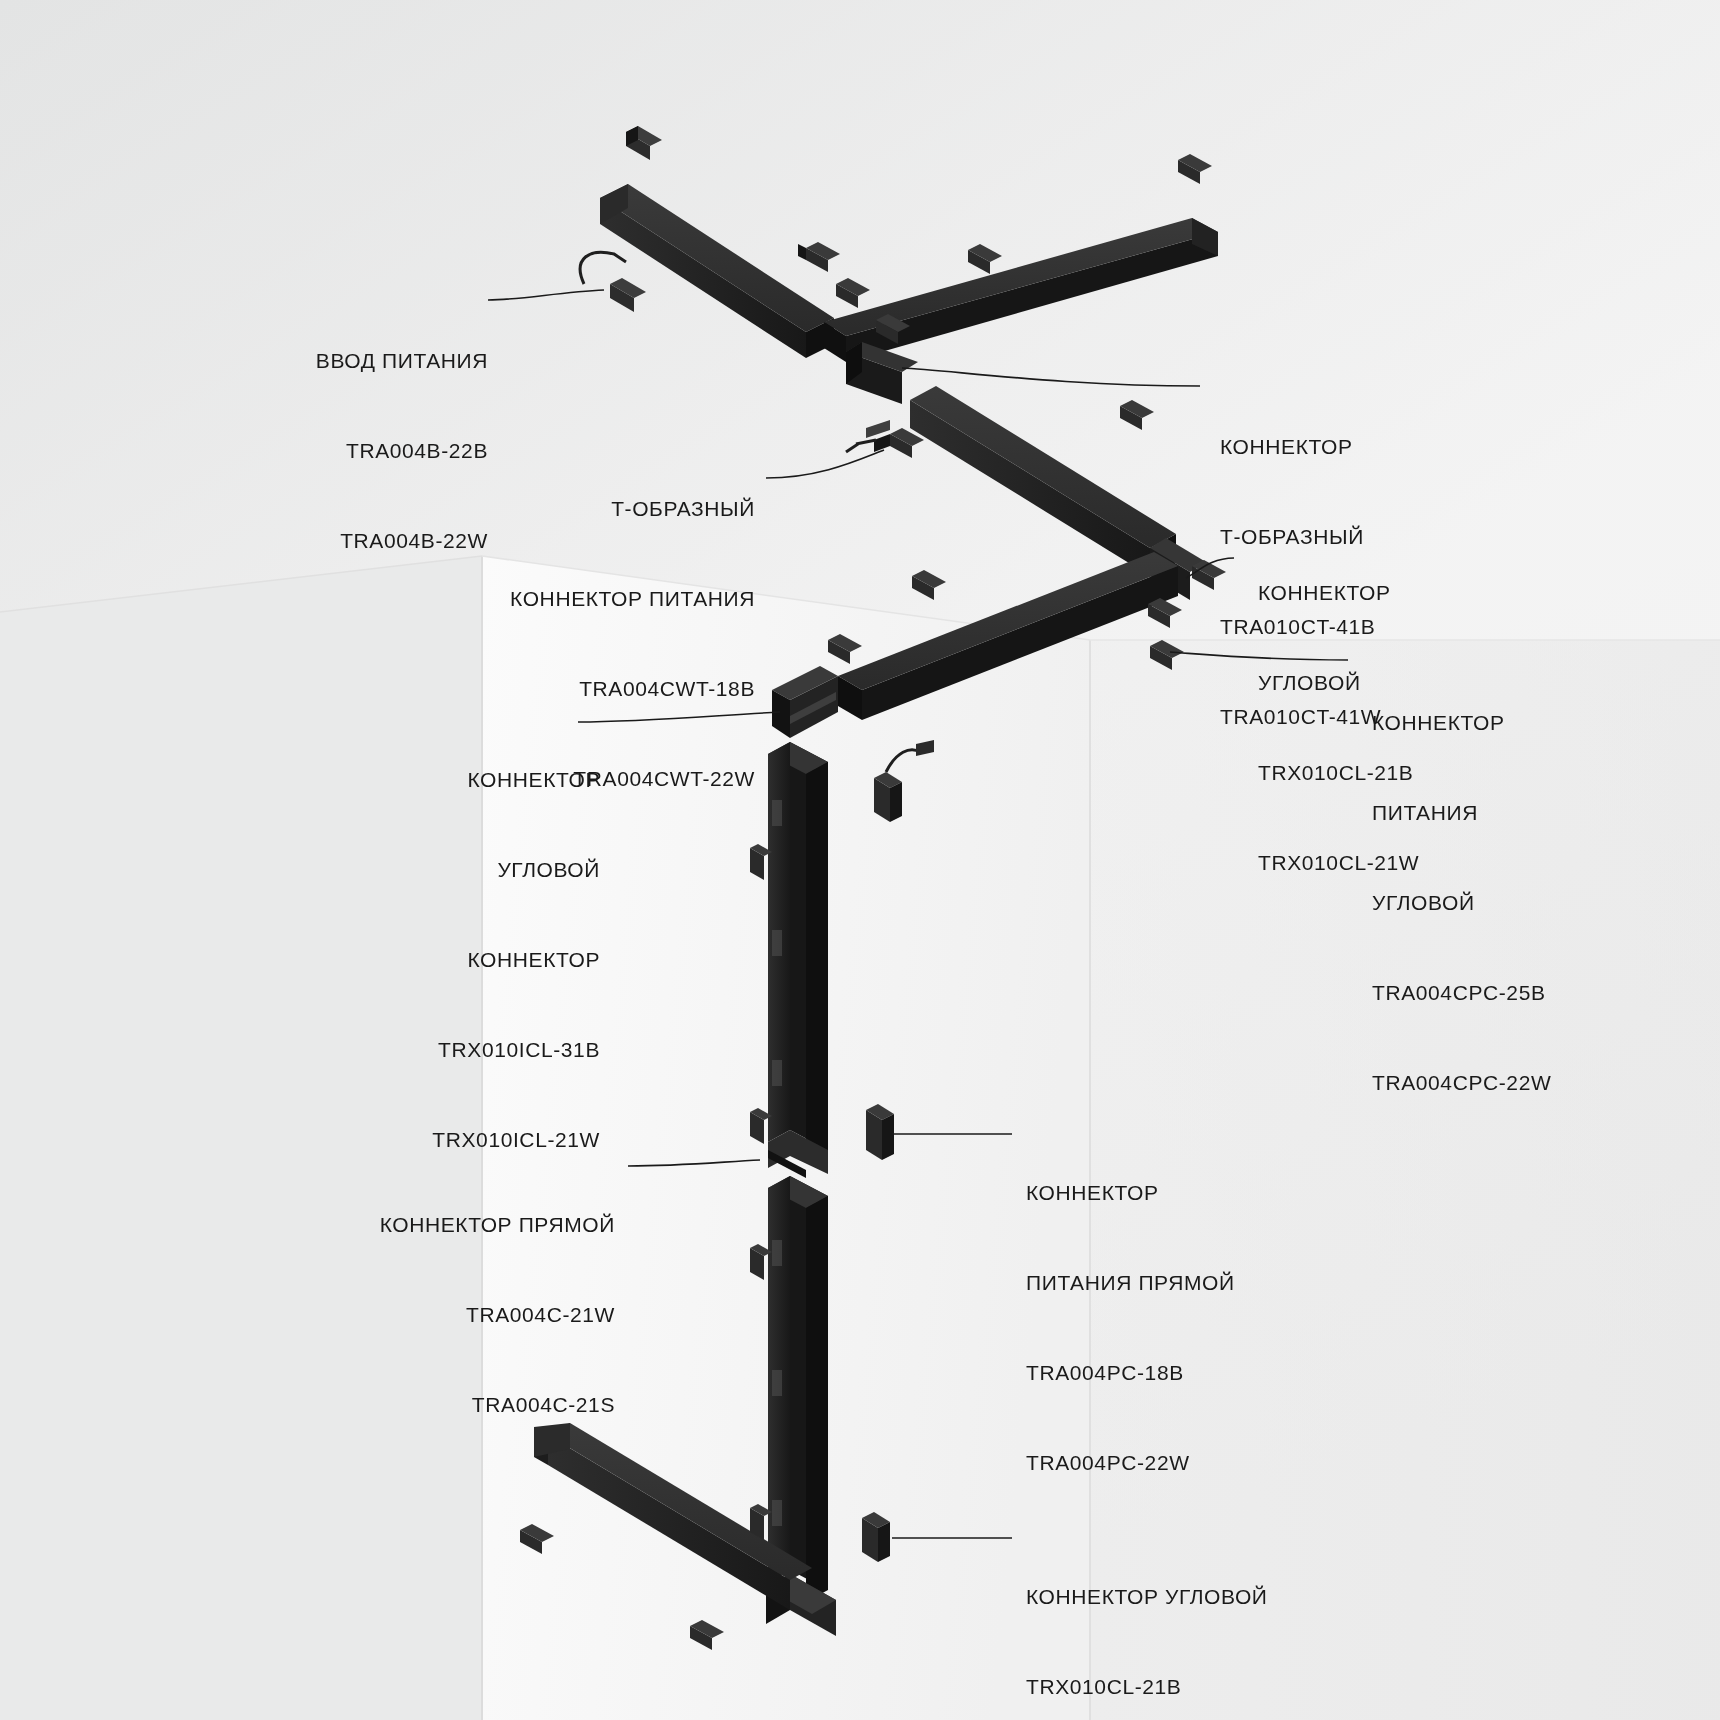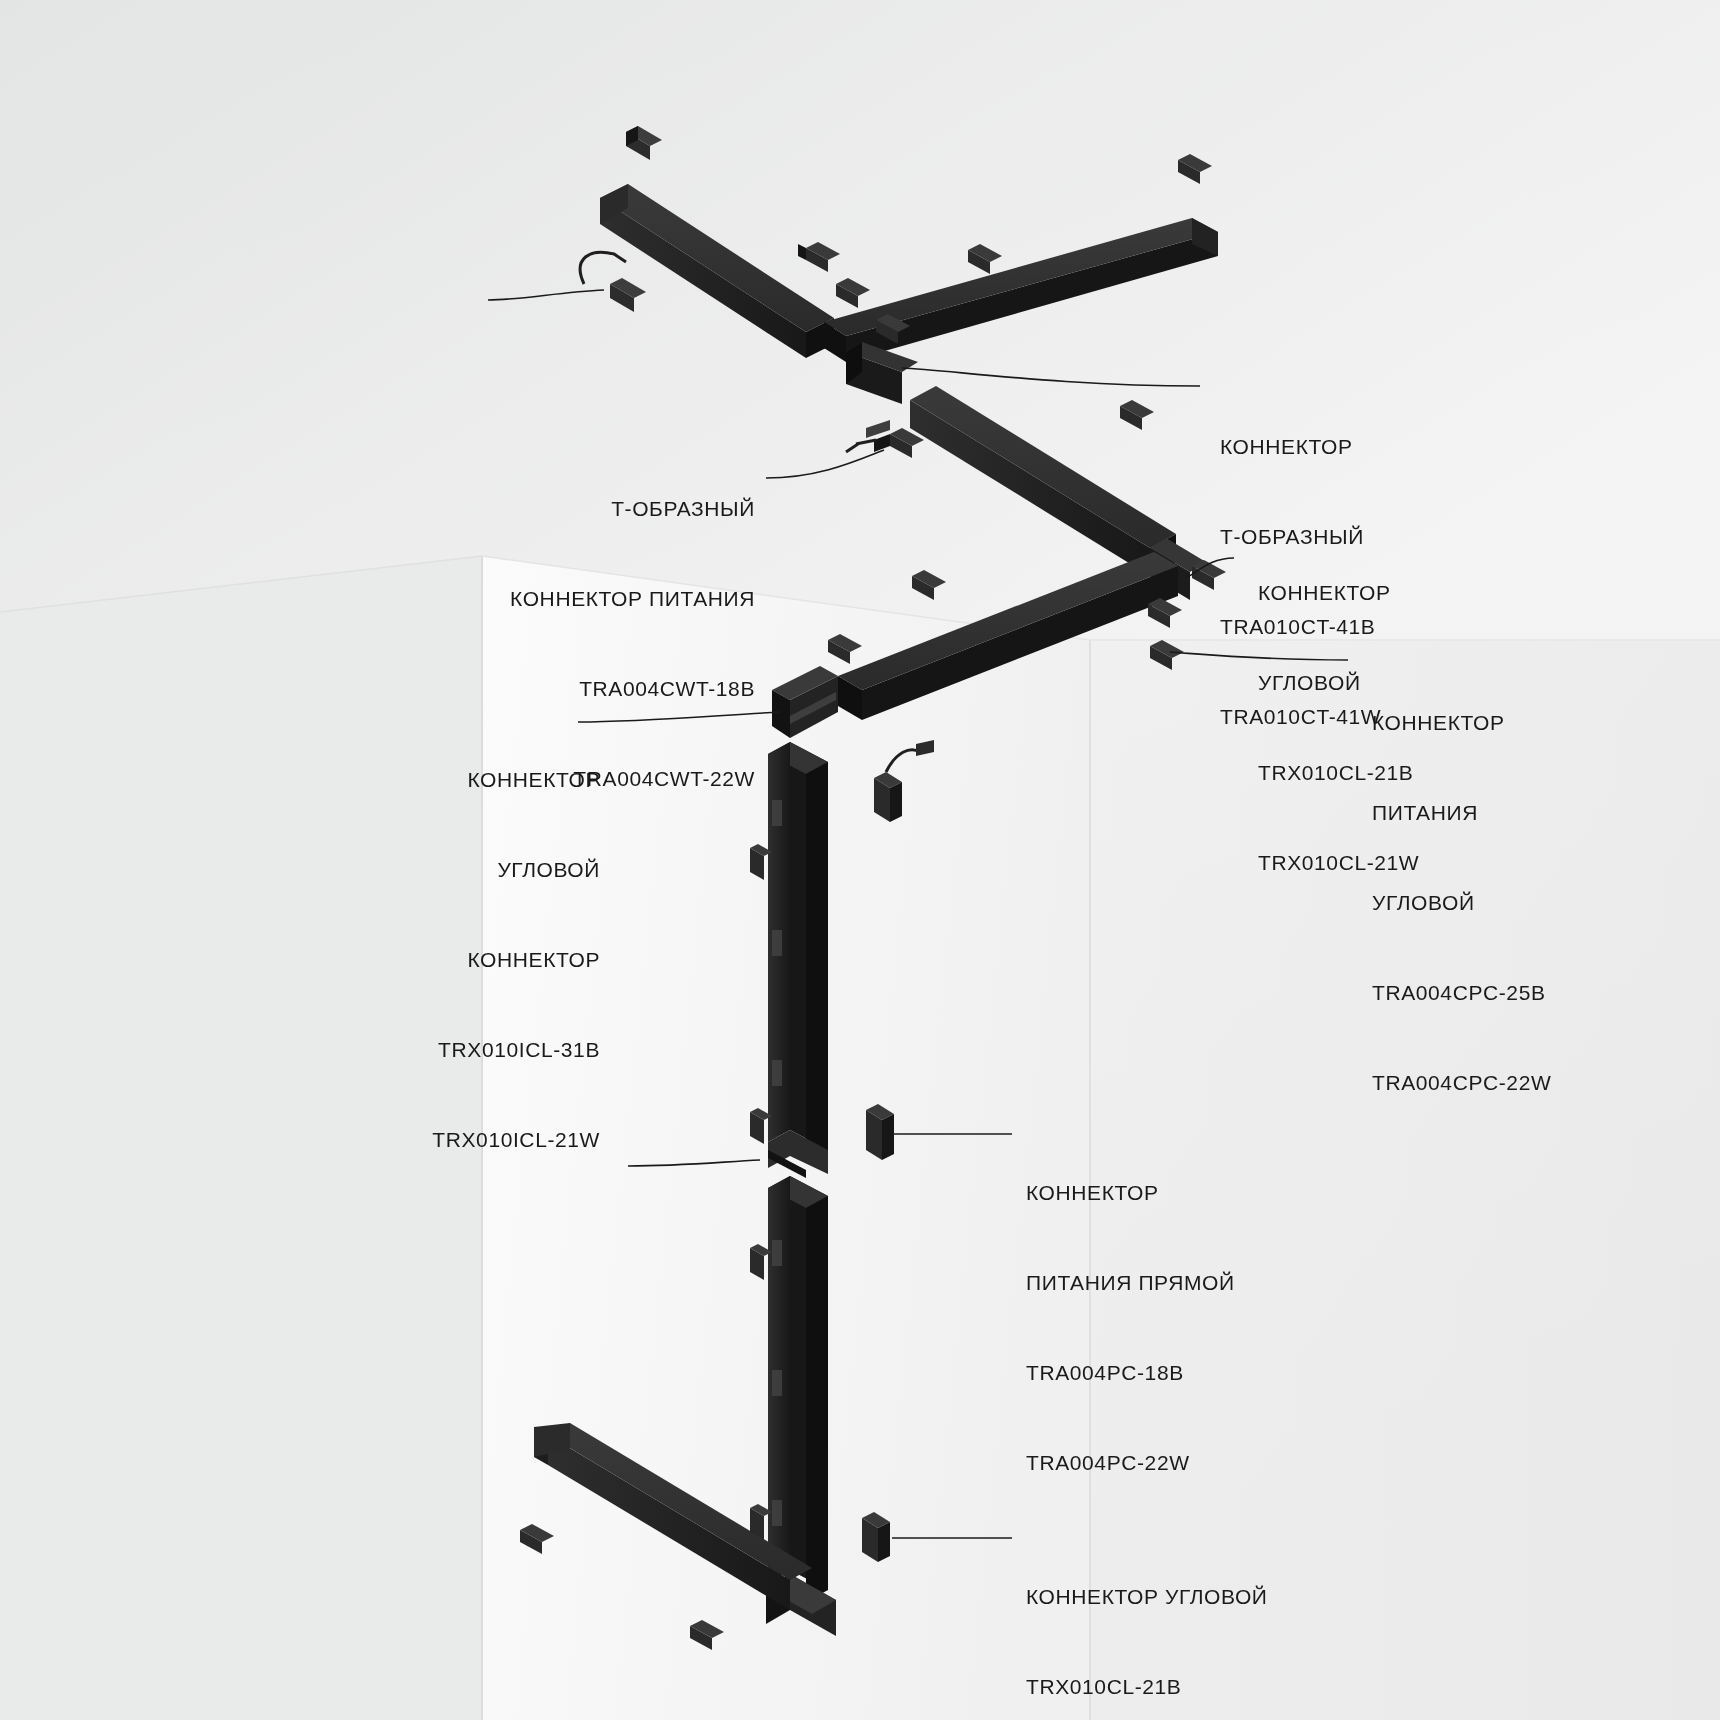"ВВОД ПИТАНИЯ" div.label { html: none -> <div> <div>ВВОД ПИТАНИЯ</div> <div>TRA004B-22B</div> <div>TRA004B-22W</div> </div> }
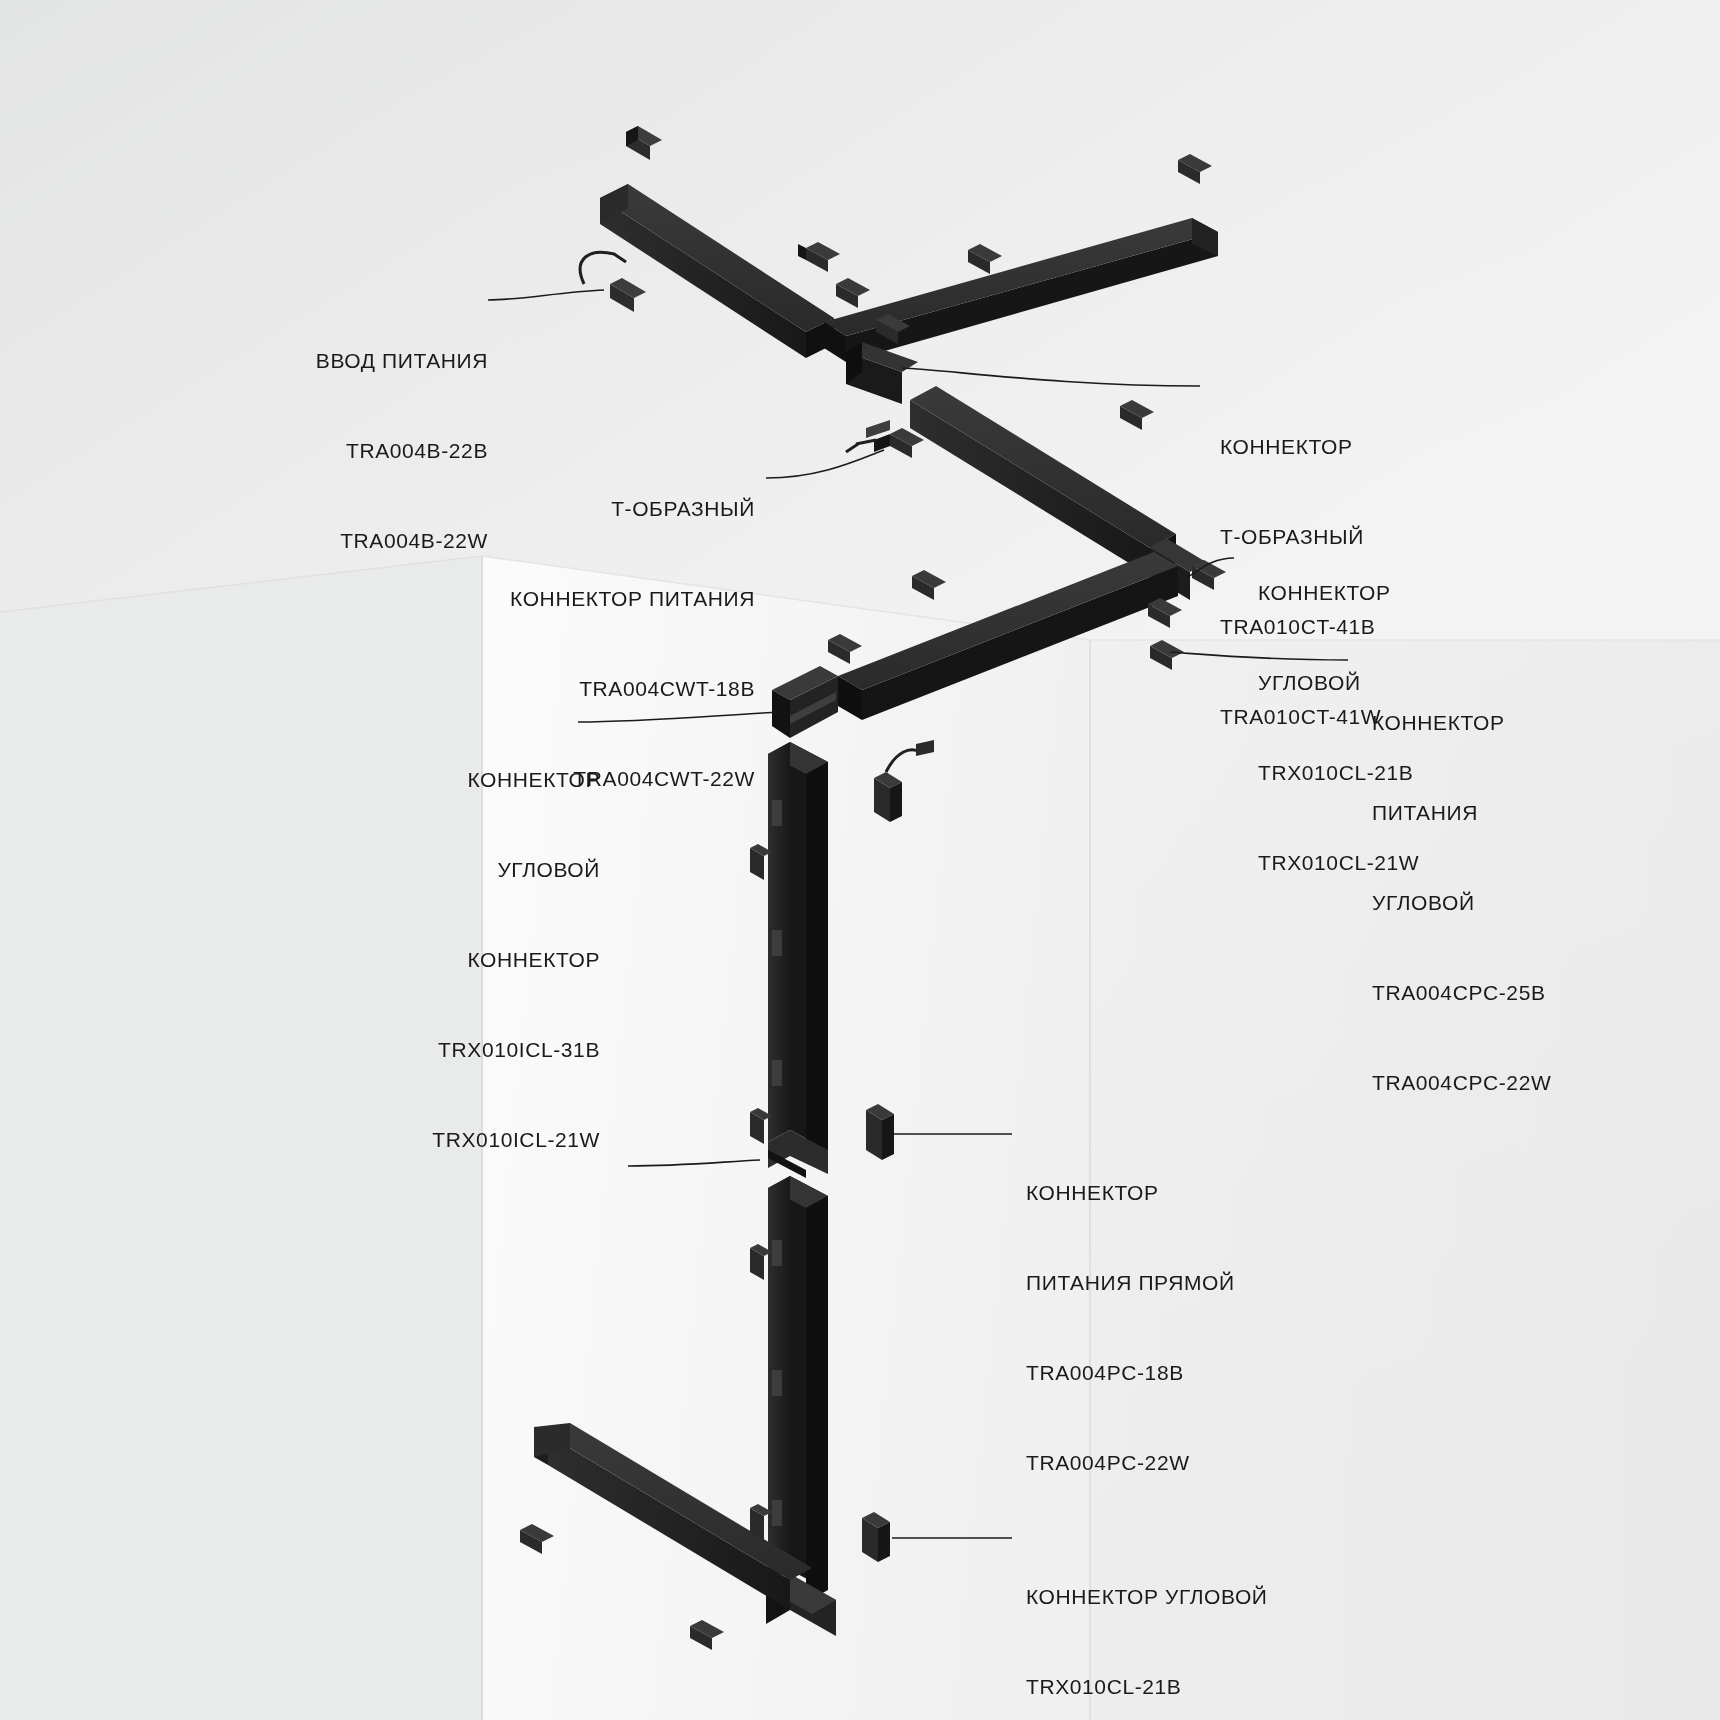"КОННЕКТОР ПРЯМОЙ" div.label { html: none -> <div> <div>КОННЕКТОР ПРЯМОЙ</div> <div>TRA004C-21W</div> <div>TRA004C-21S</div> </div> }
